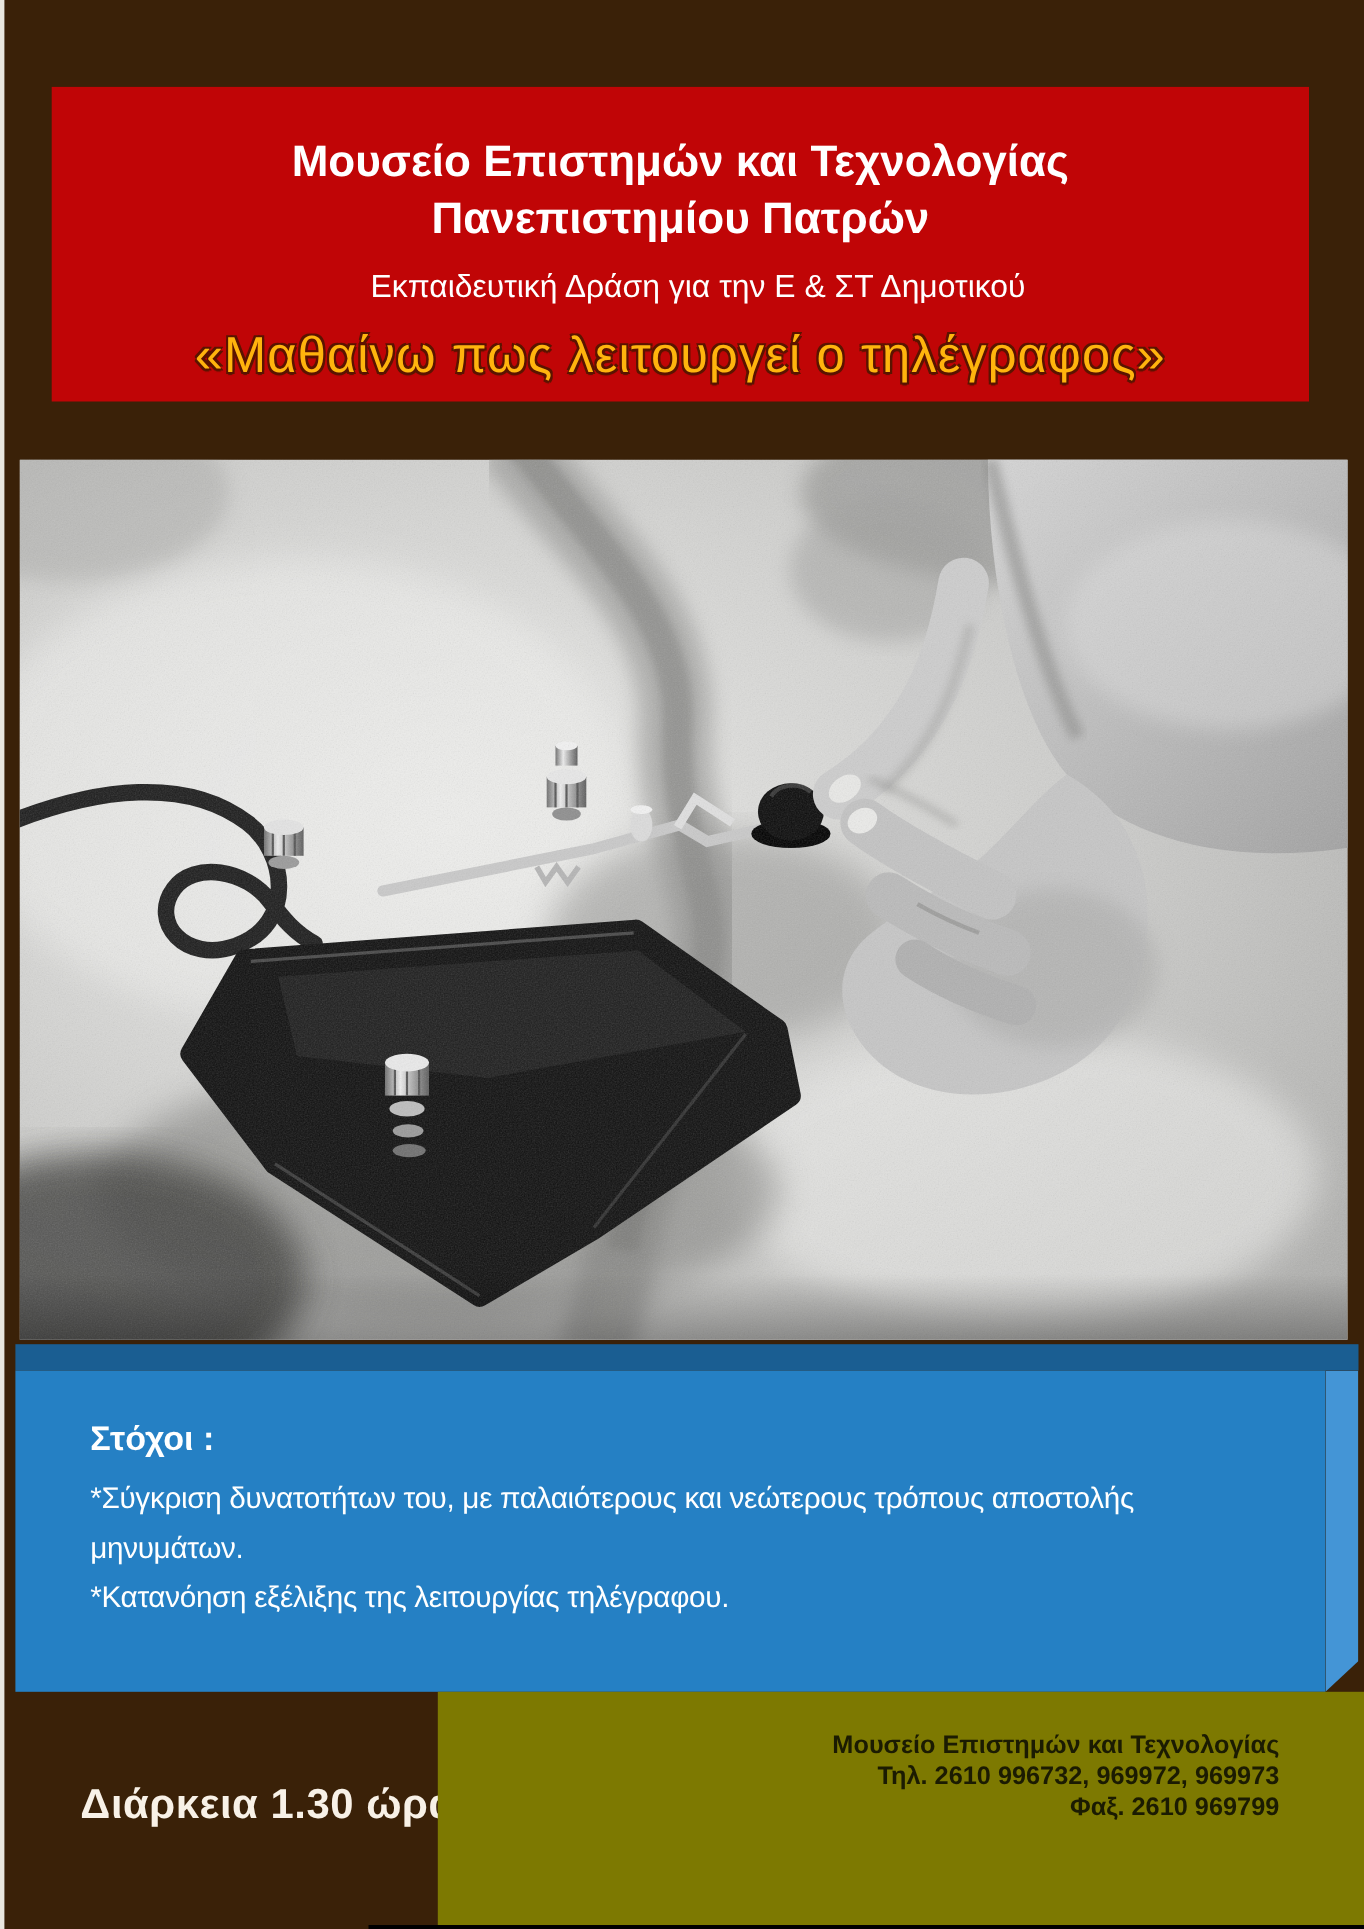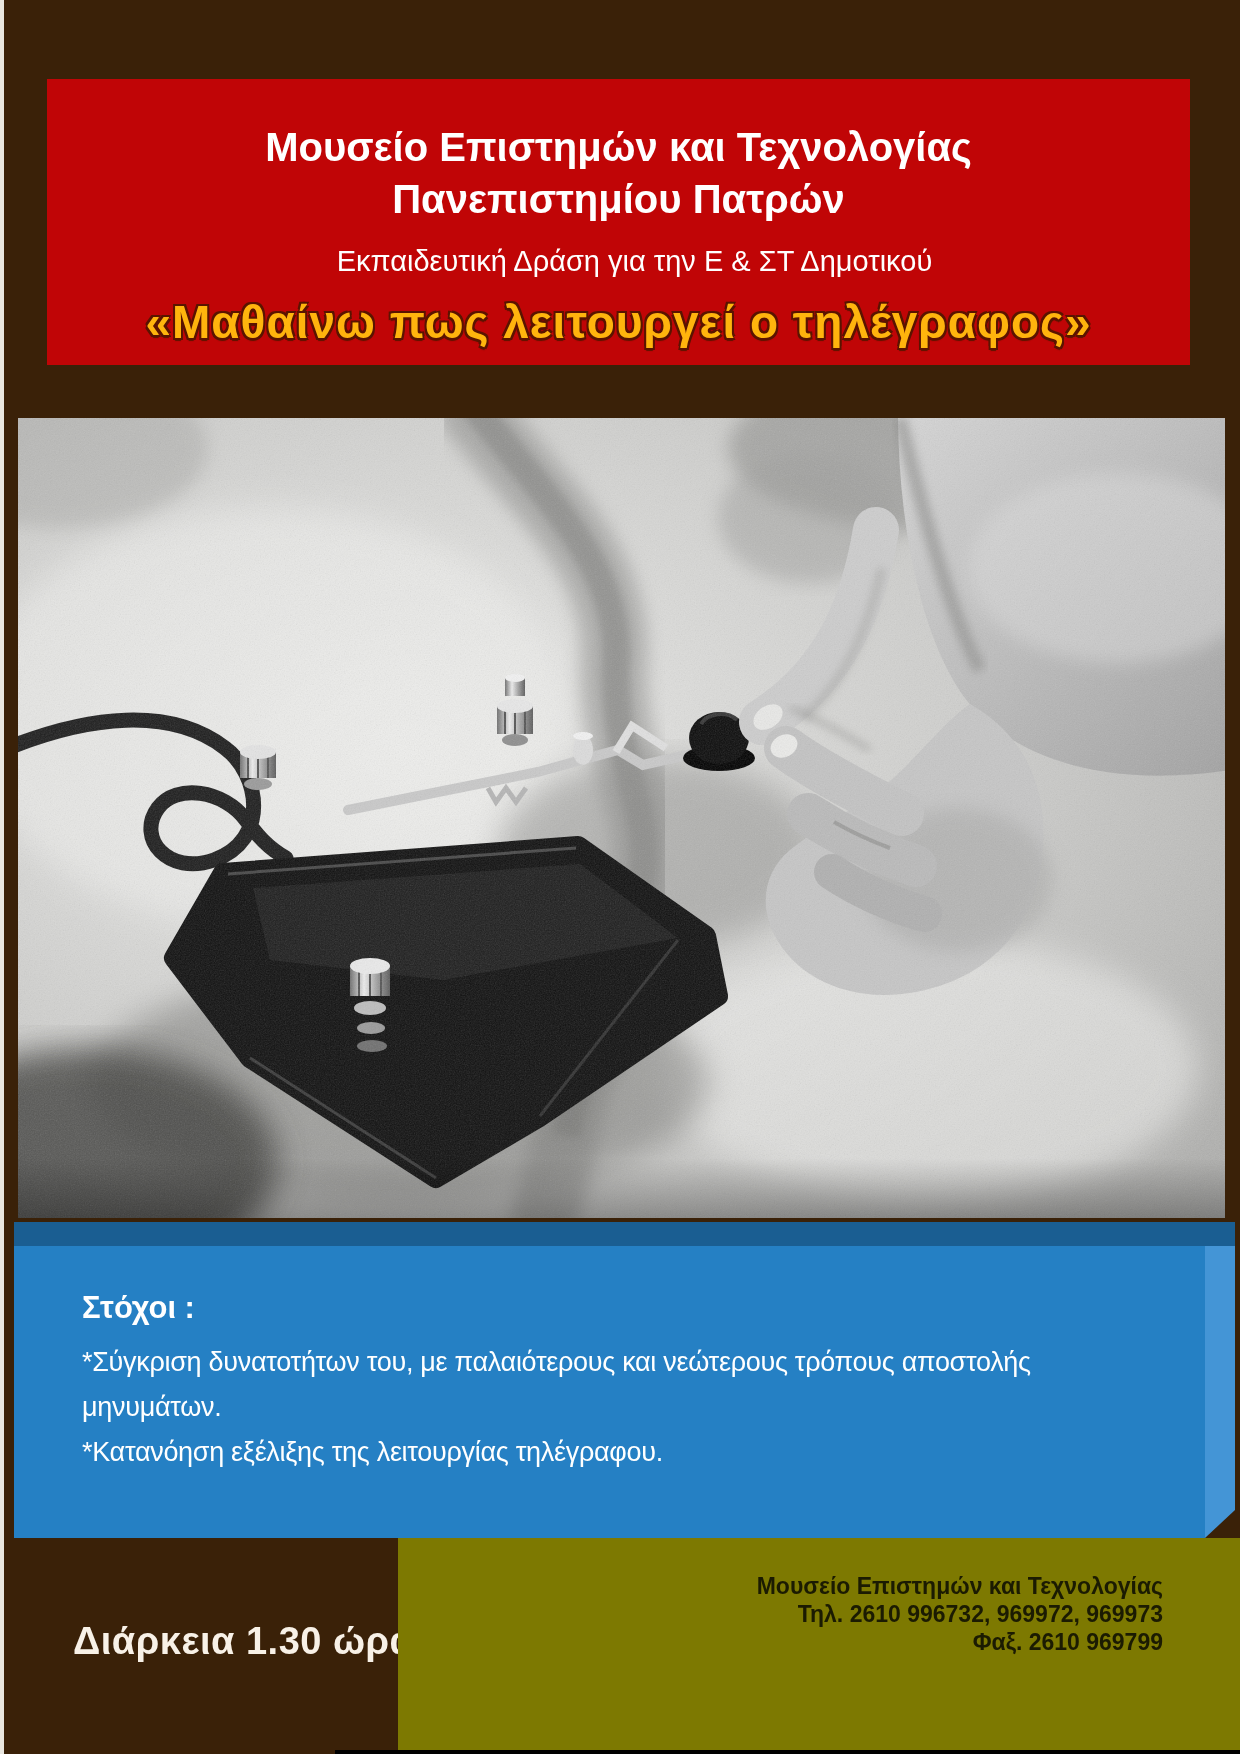"«Μαθαίνω πως λειτουργεί ο τηλέγραφος»" .red-panel .slogan { font-weight: bold -> normal }
